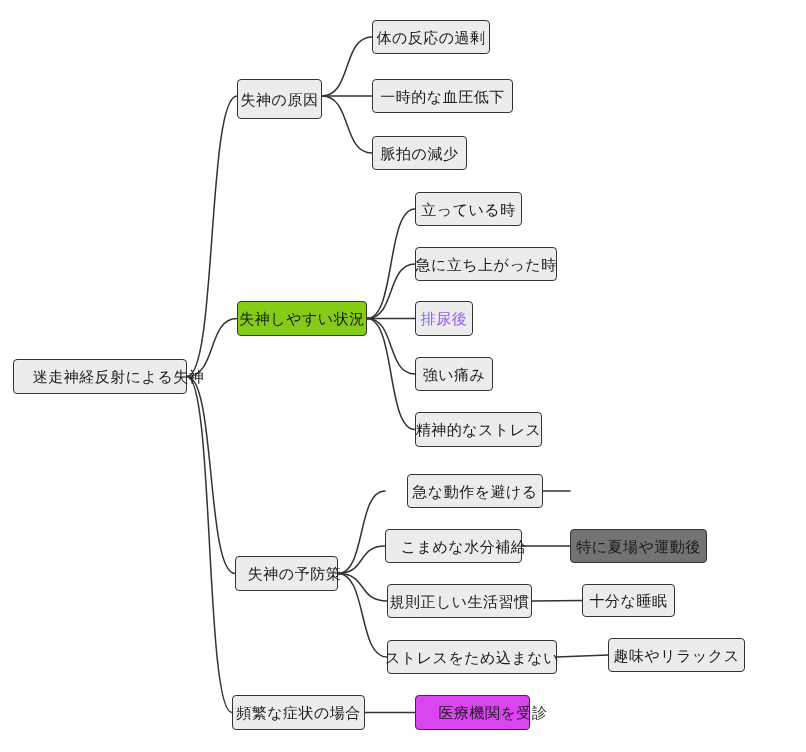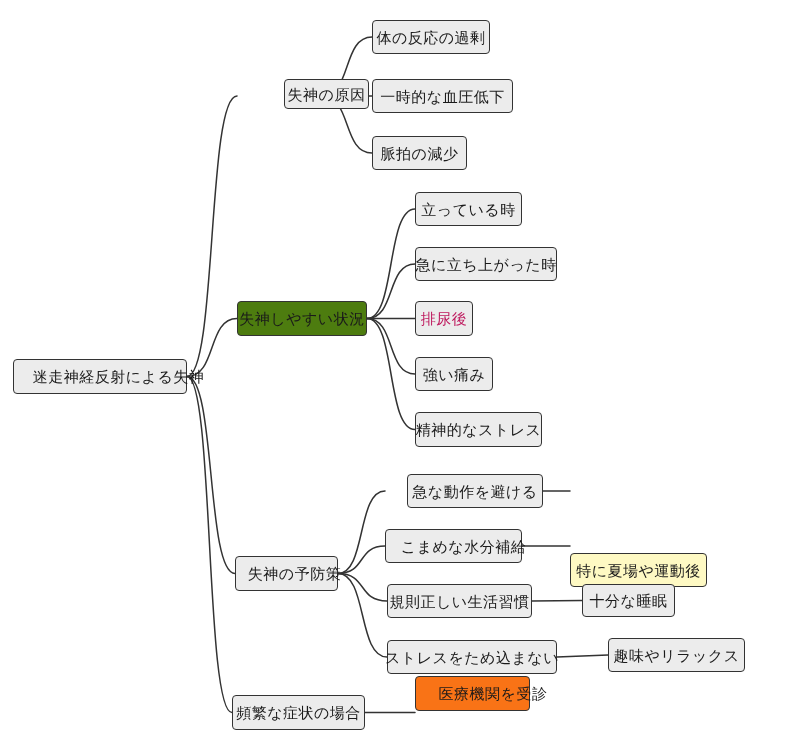"失神の原因" div.node { height: 30px -> 40px; margin-left: 47px -> none }
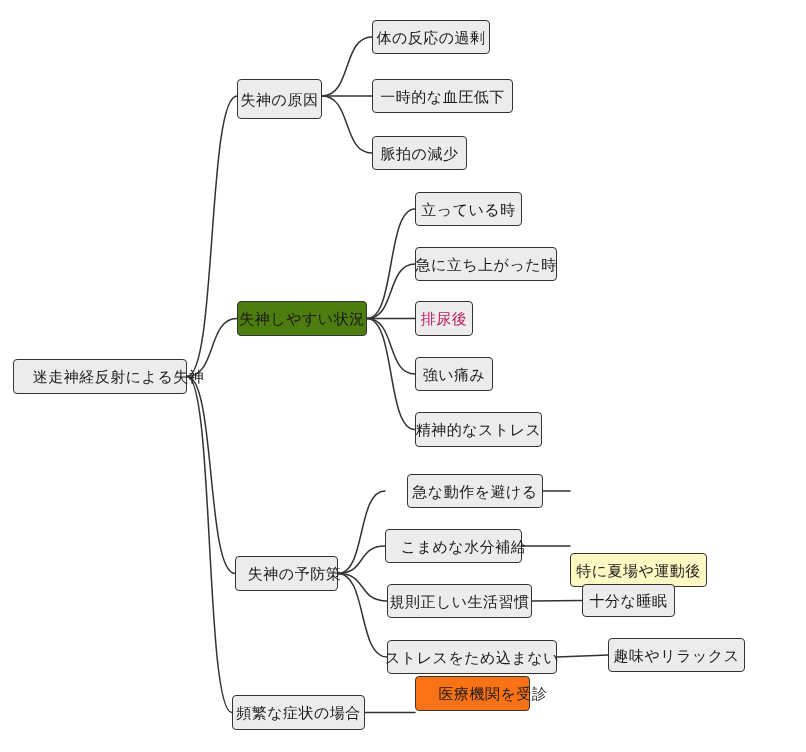"失神しやすい状況" div.node { background: #4d7c0f -> #84cc16 }
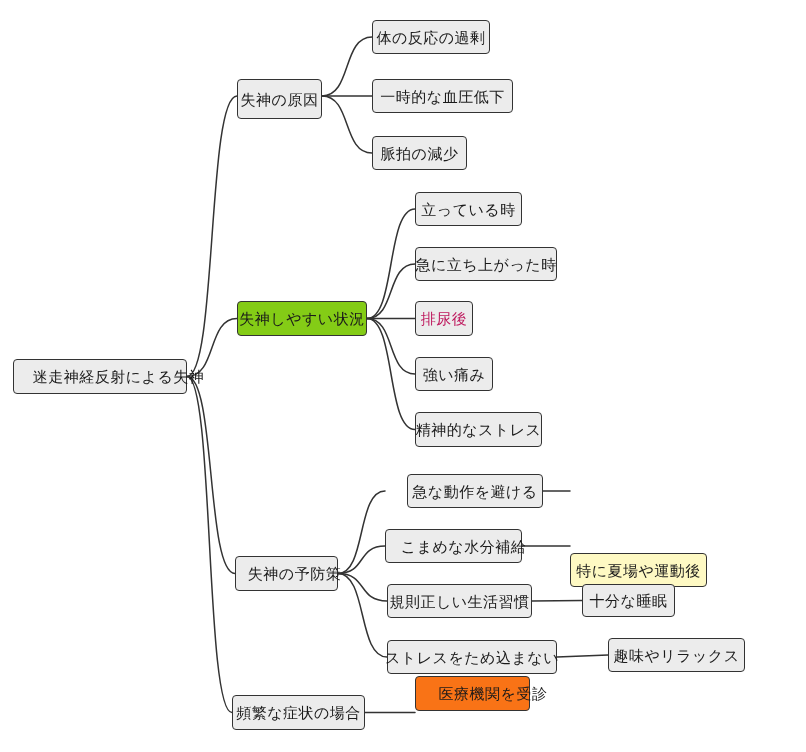"排尿後" div.node { color: #be185d -> #8b5cf6 }
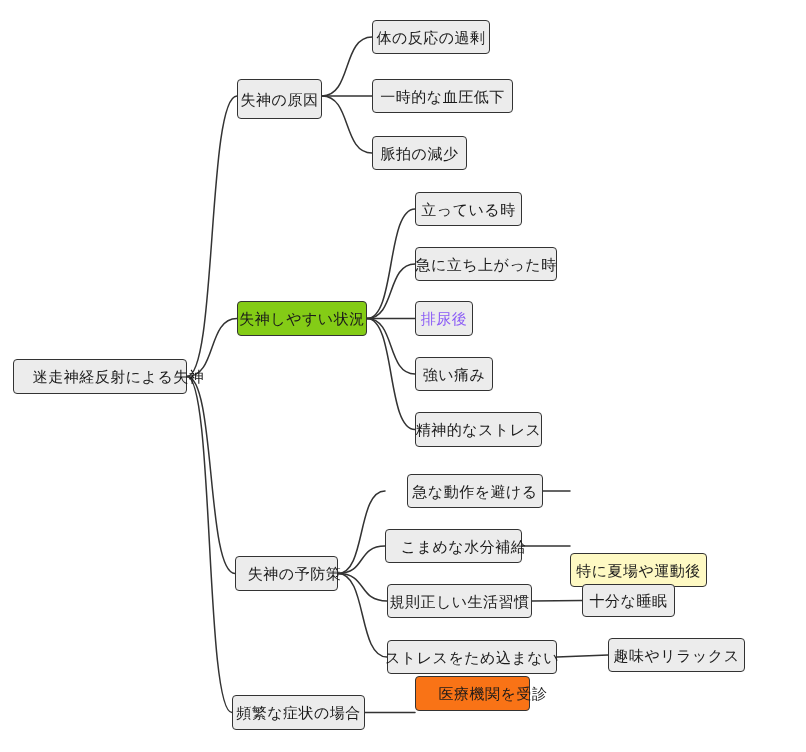"特に夏場や運動後" div.node { background: #fef9c3 -> #737373; margin-top: 24px -> none }
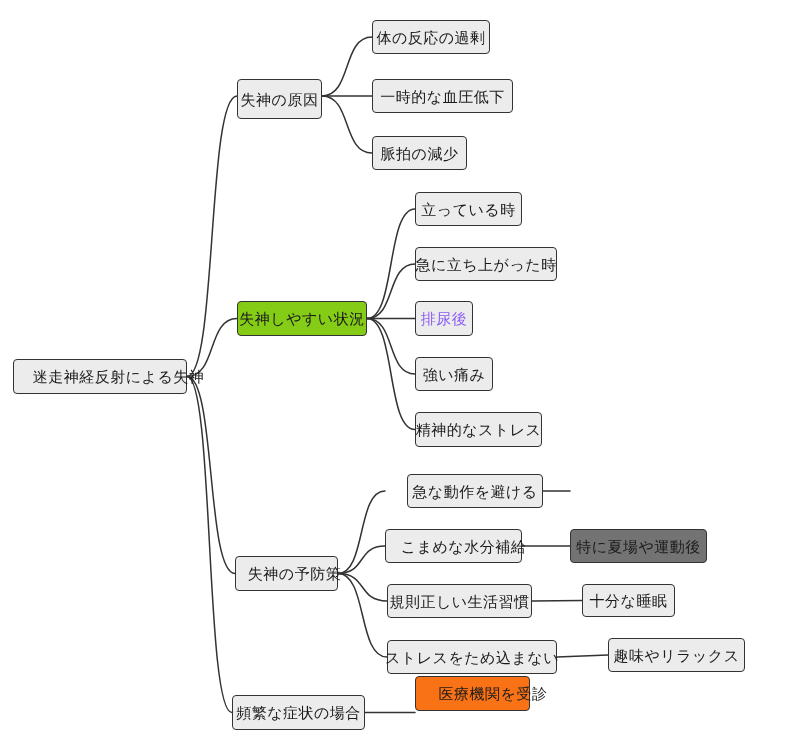"医療機関を受診" div.node { background: #f97316 -> #d946ef; top: 676px -> 695px }
